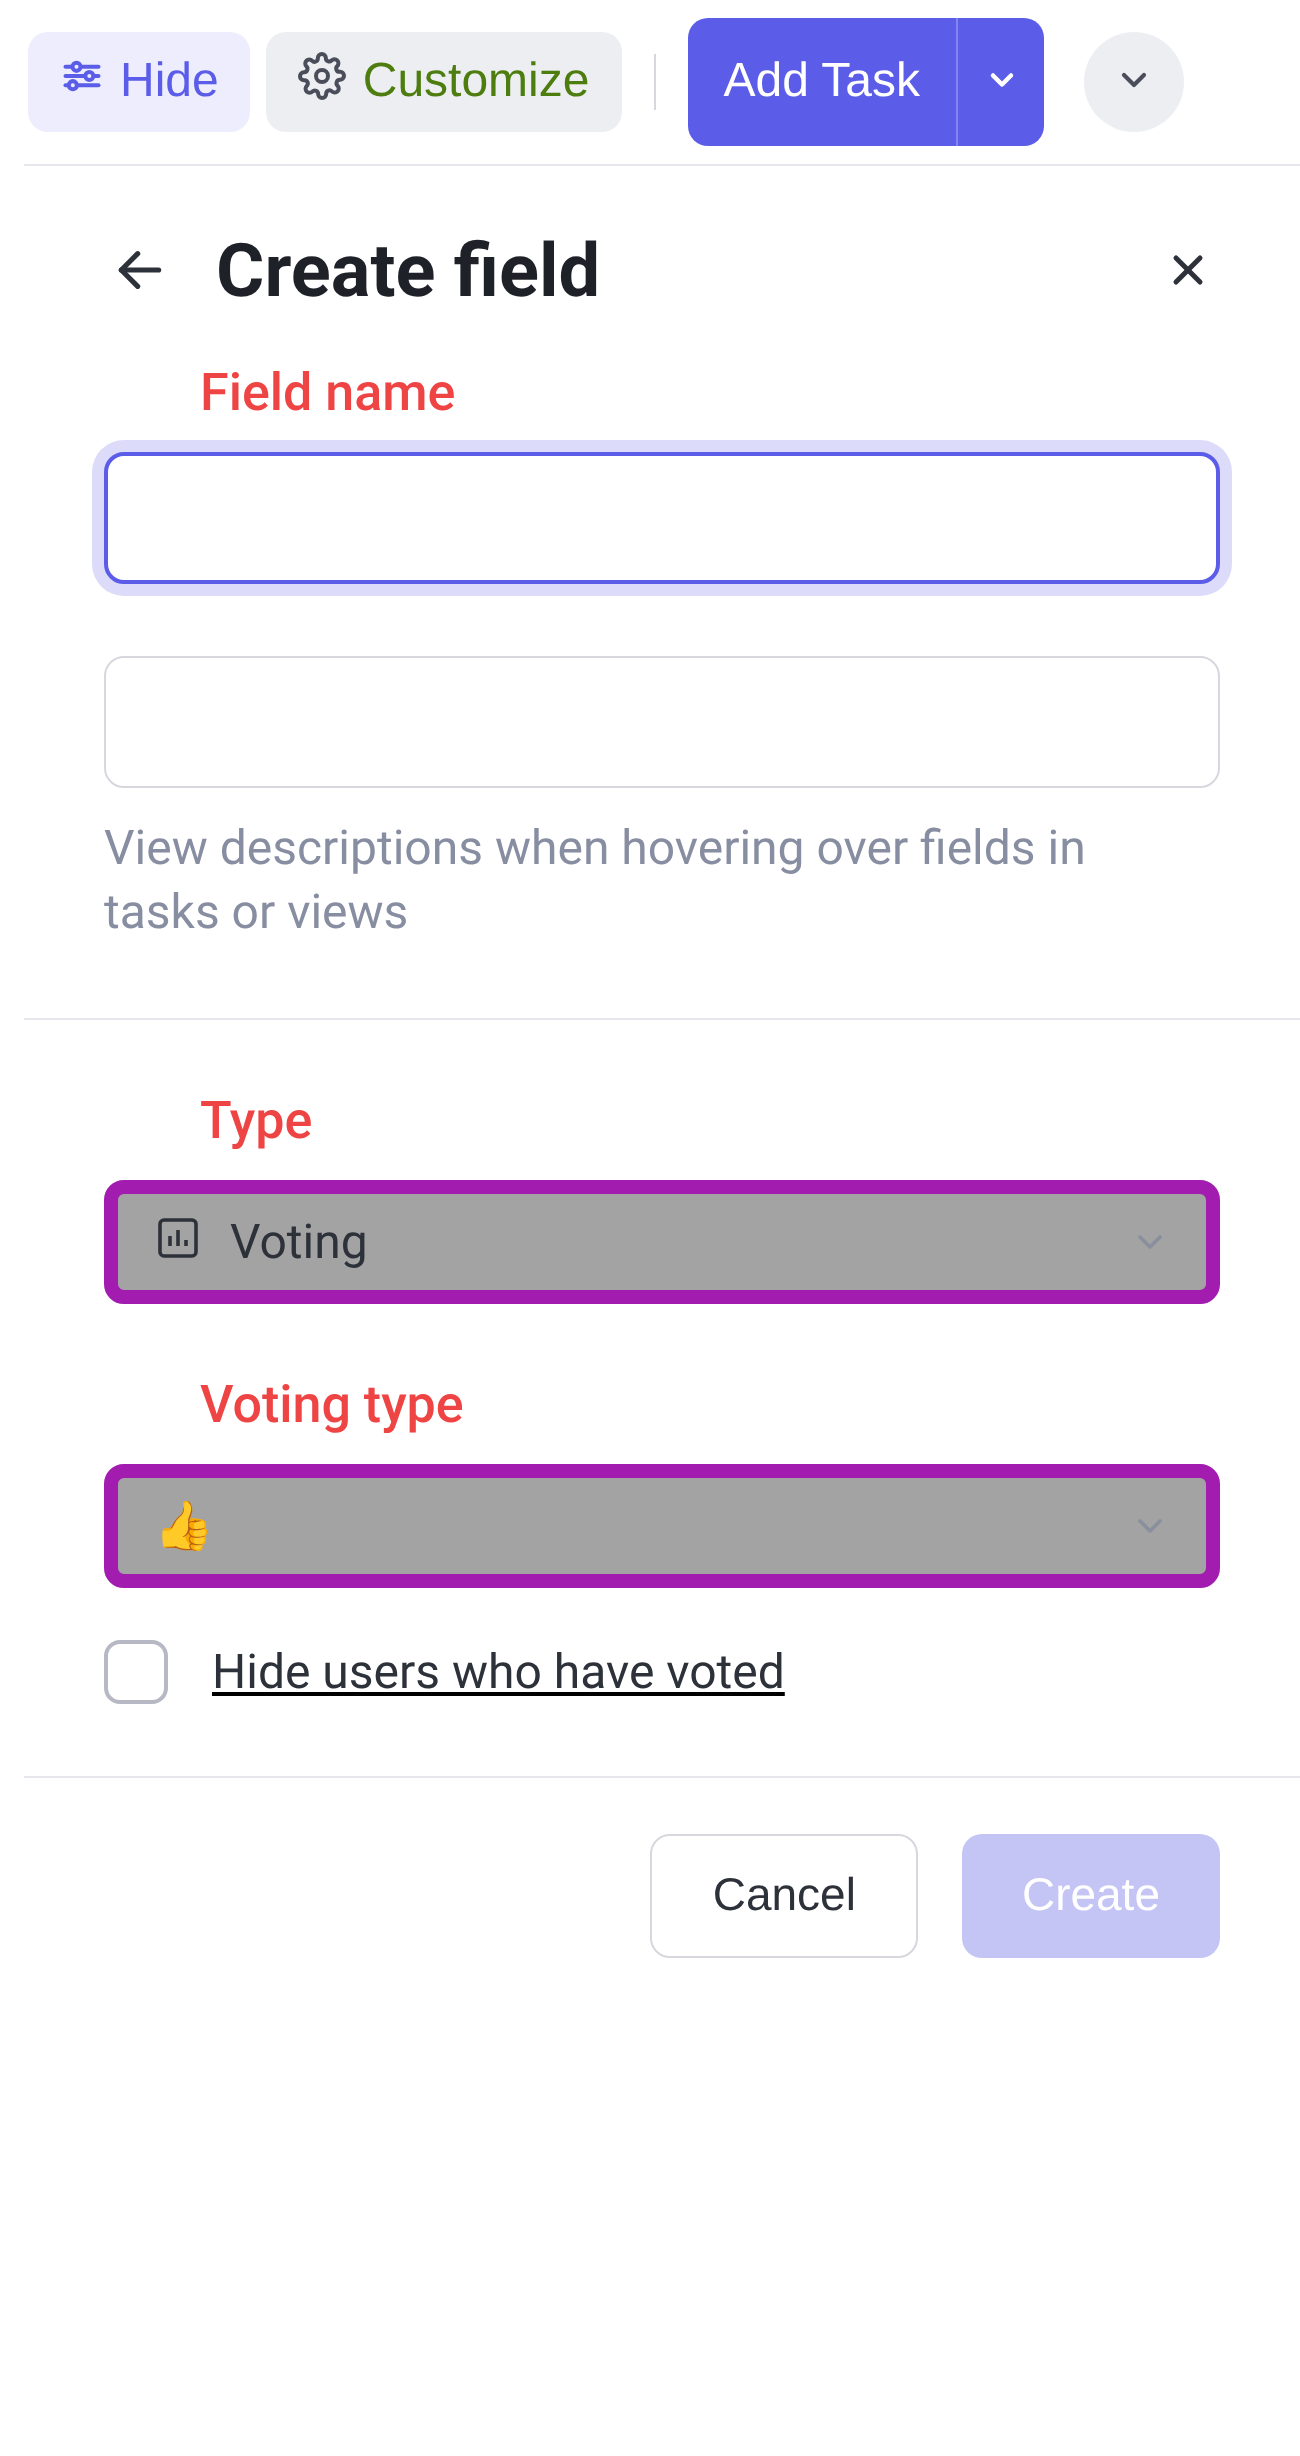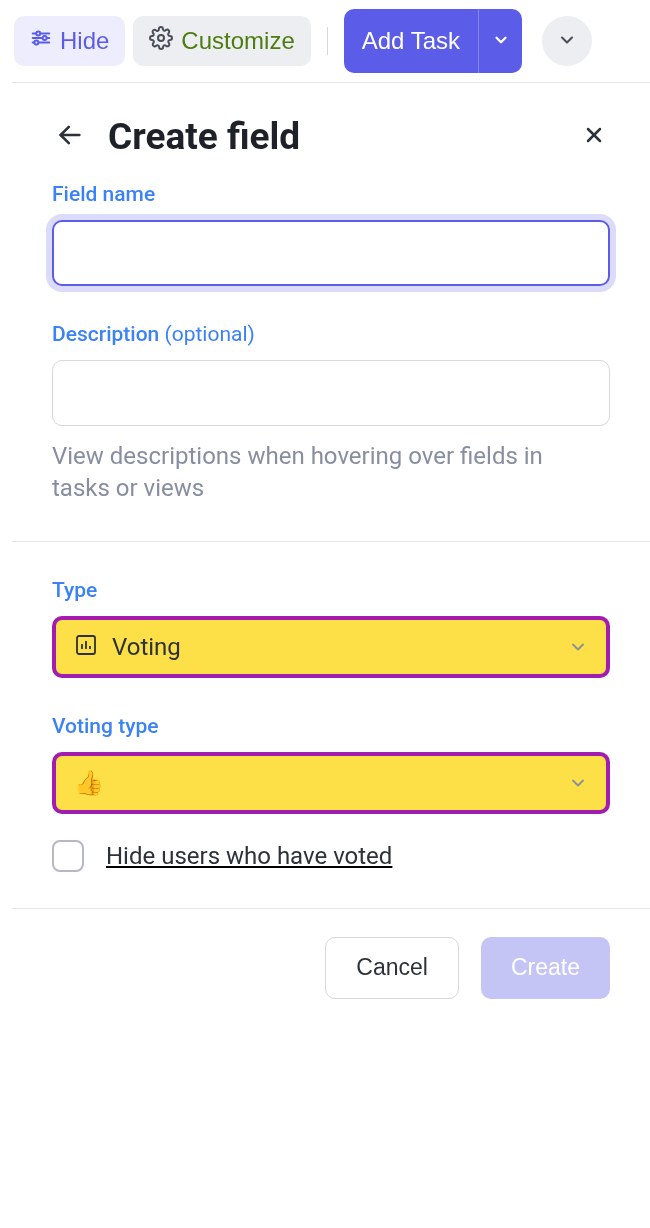"Field name" .field-label { color: #3b82f6 -> #ef4444; font-size: 21px -> 26px; margin-left: none -> 48px }
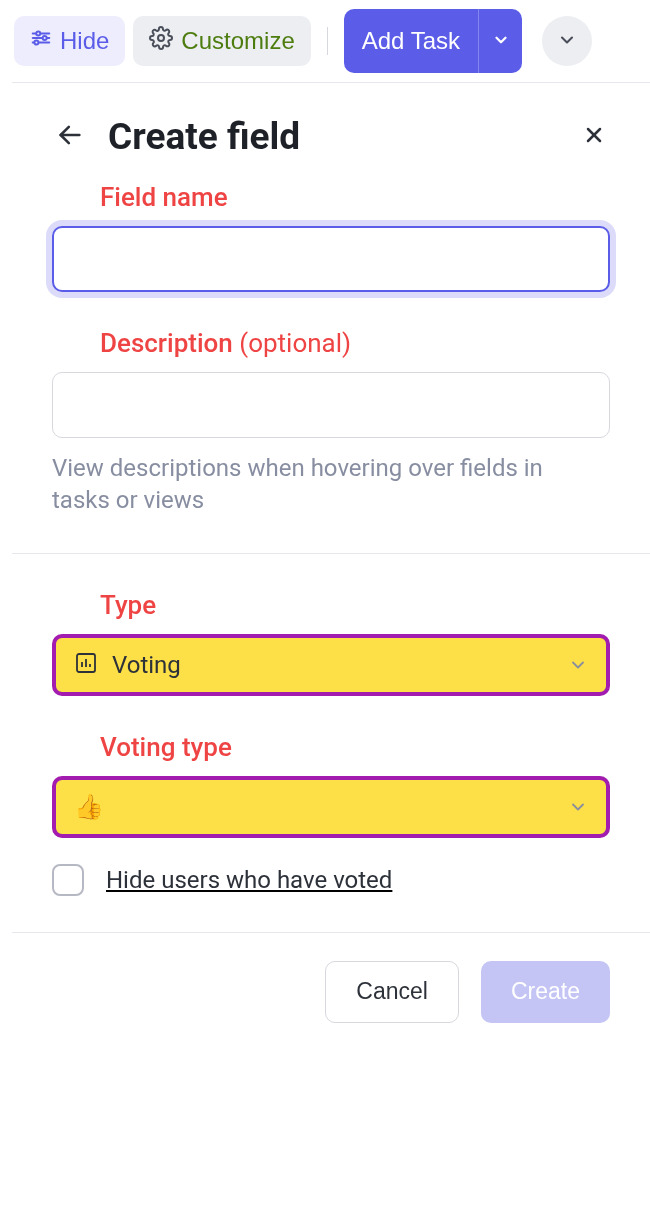"Description (optional)" div.field-label { html: <div> <span>Description</span><span> (optional)</span> </div> -> none }
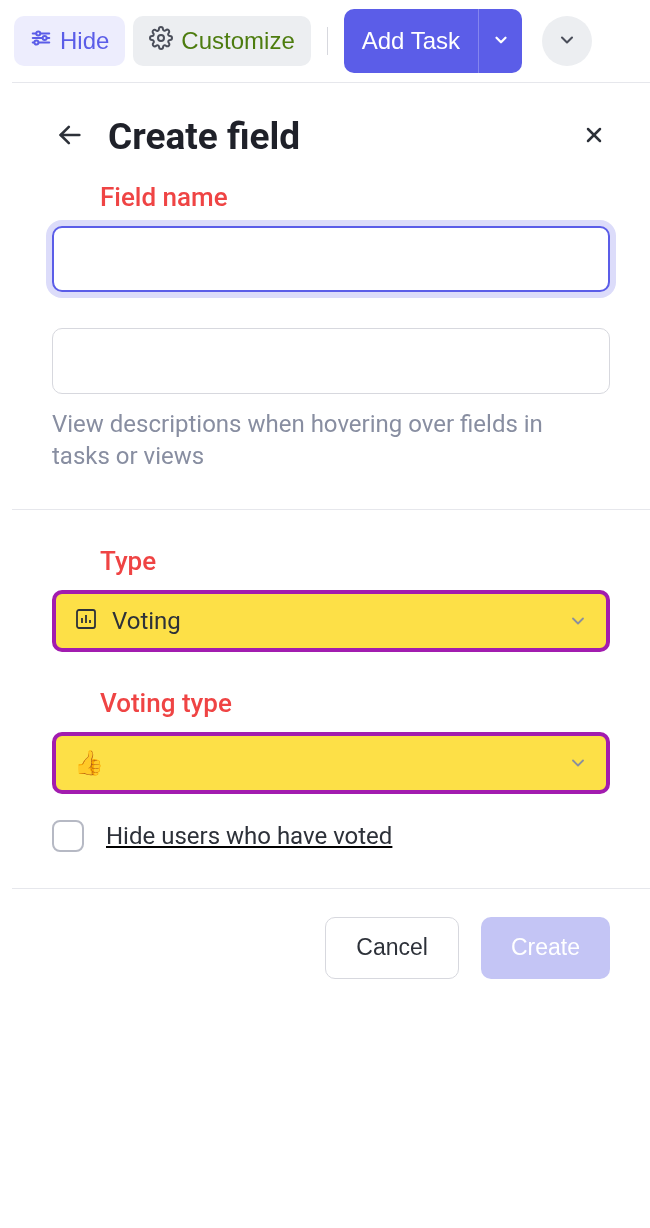"Voting" .select-box { background: #fde047 -> #a3a3a3; border: 4px solid #a21caf -> 7px solid #a21caf }
